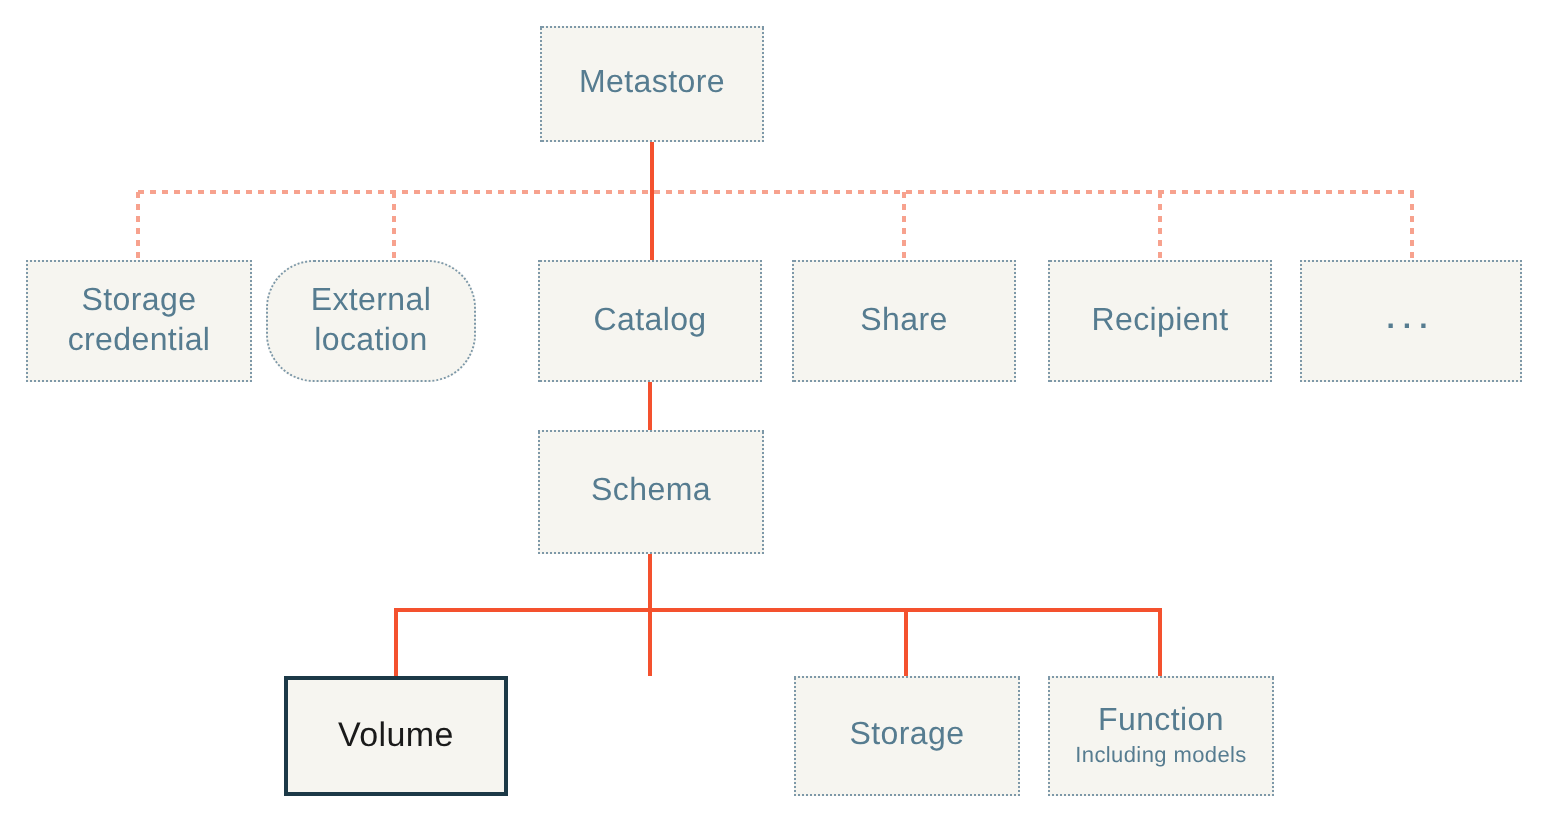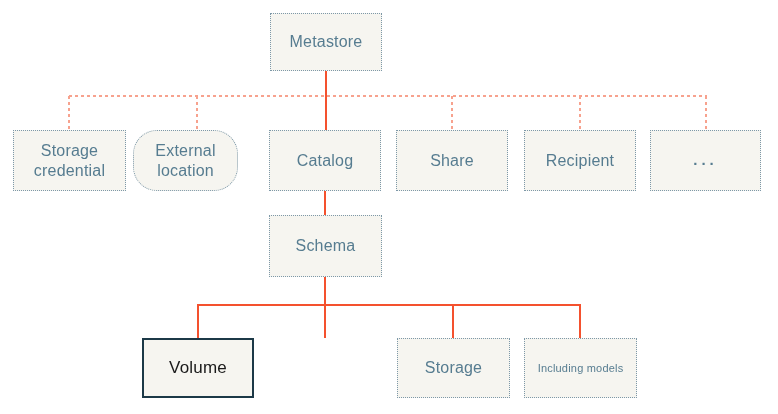"Function" span.label { html: none -> <span>Function</span> }
